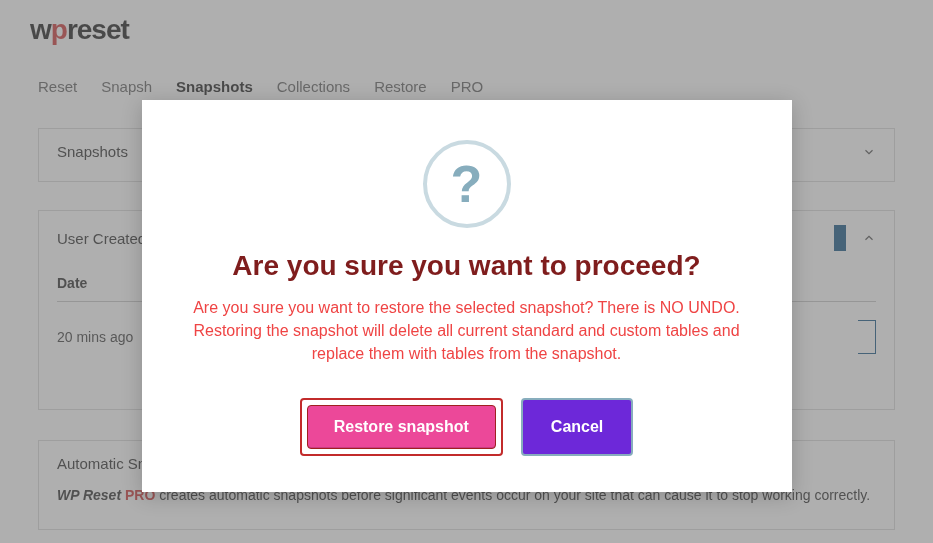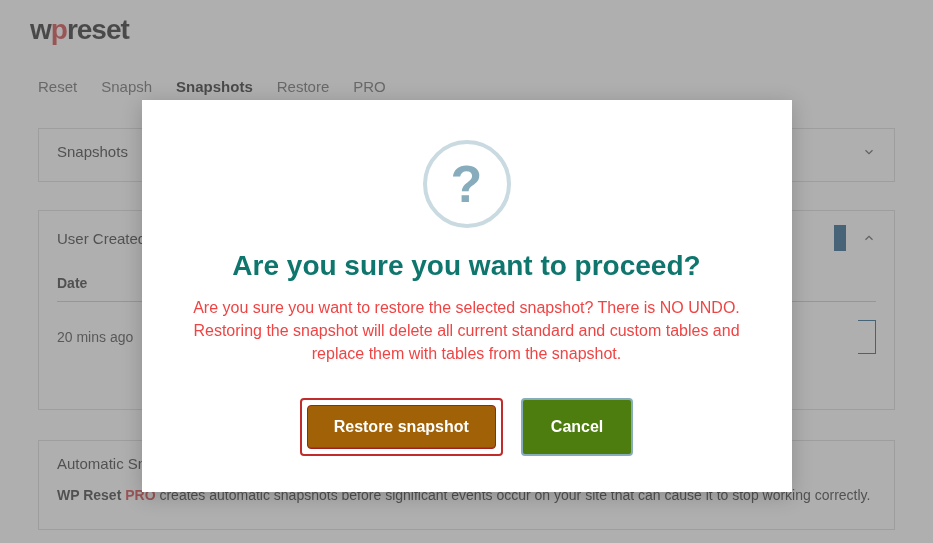"Collections" div.tab { html: none -> <div>Collections</div> }
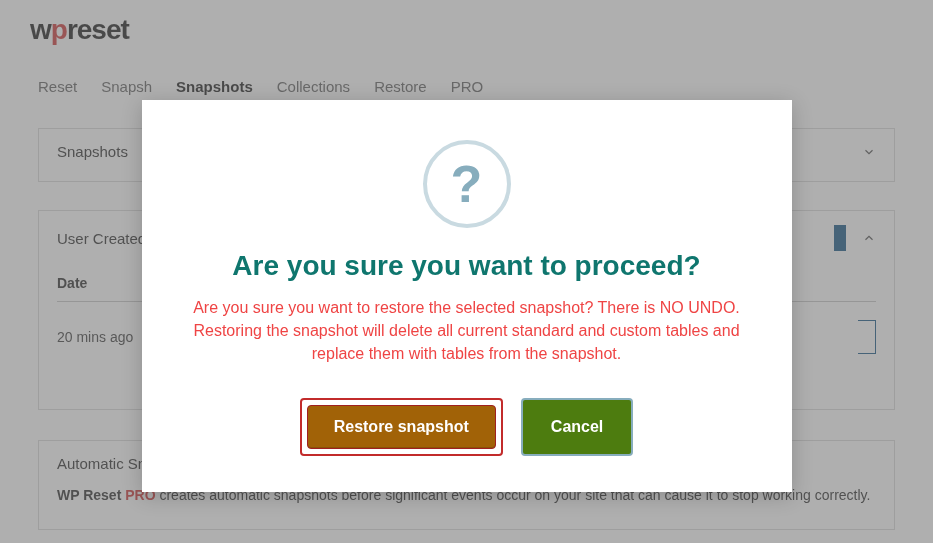"Are you sure you want to proceed?" .modal-title { color: #0f766e -> #7f1d1d }
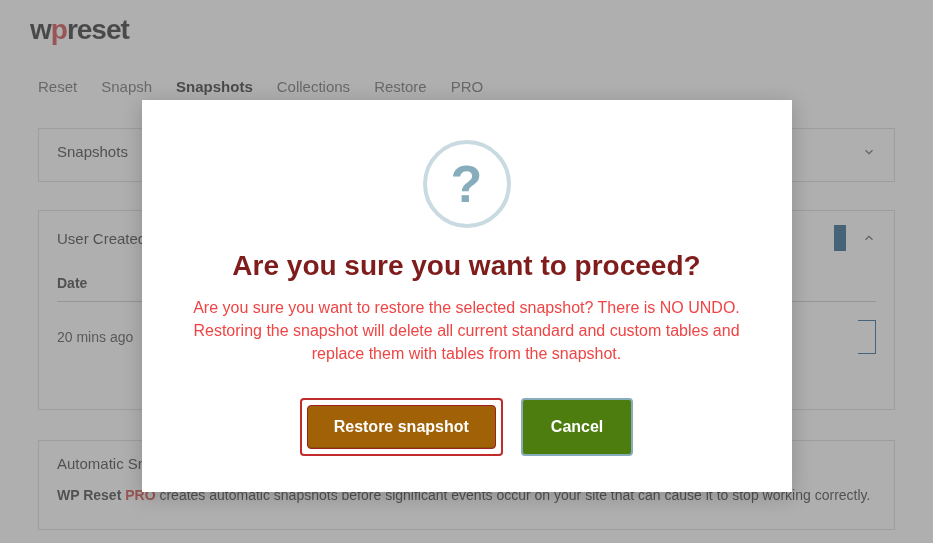"Restore snapshot" .btn-primary { background: #a16207 -> #ec4899 }
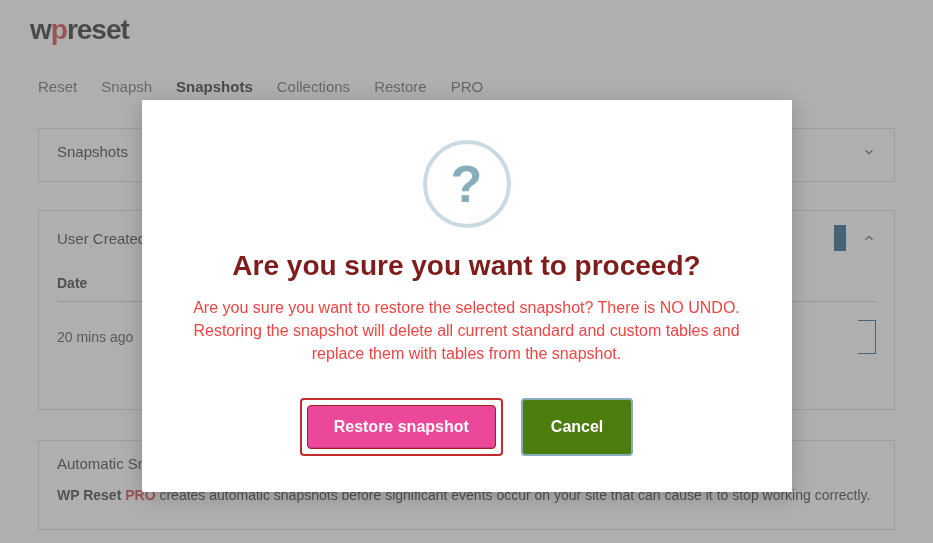"Cancel" .btn-cancel { background: #4d7c0f -> #6d28d9 }
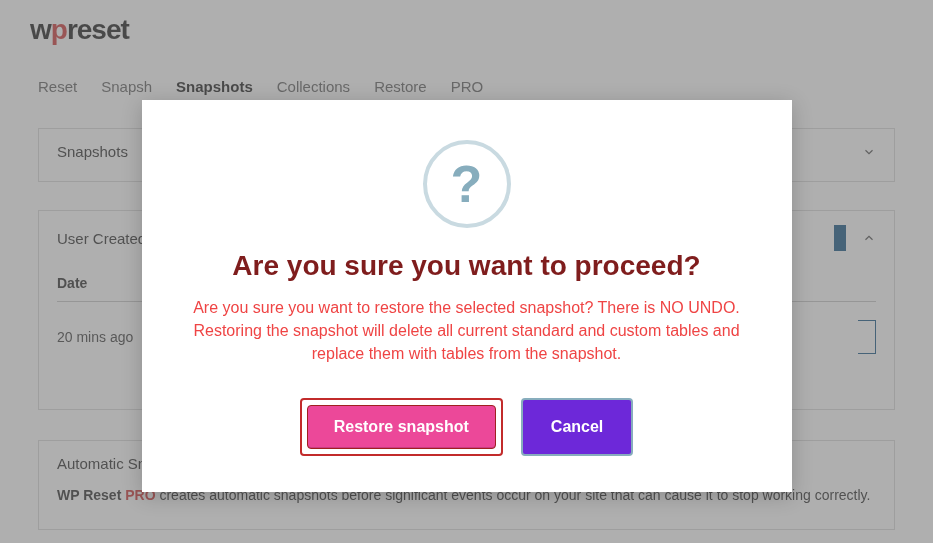"WP Reset" .bold { font-style: none -> italic }
